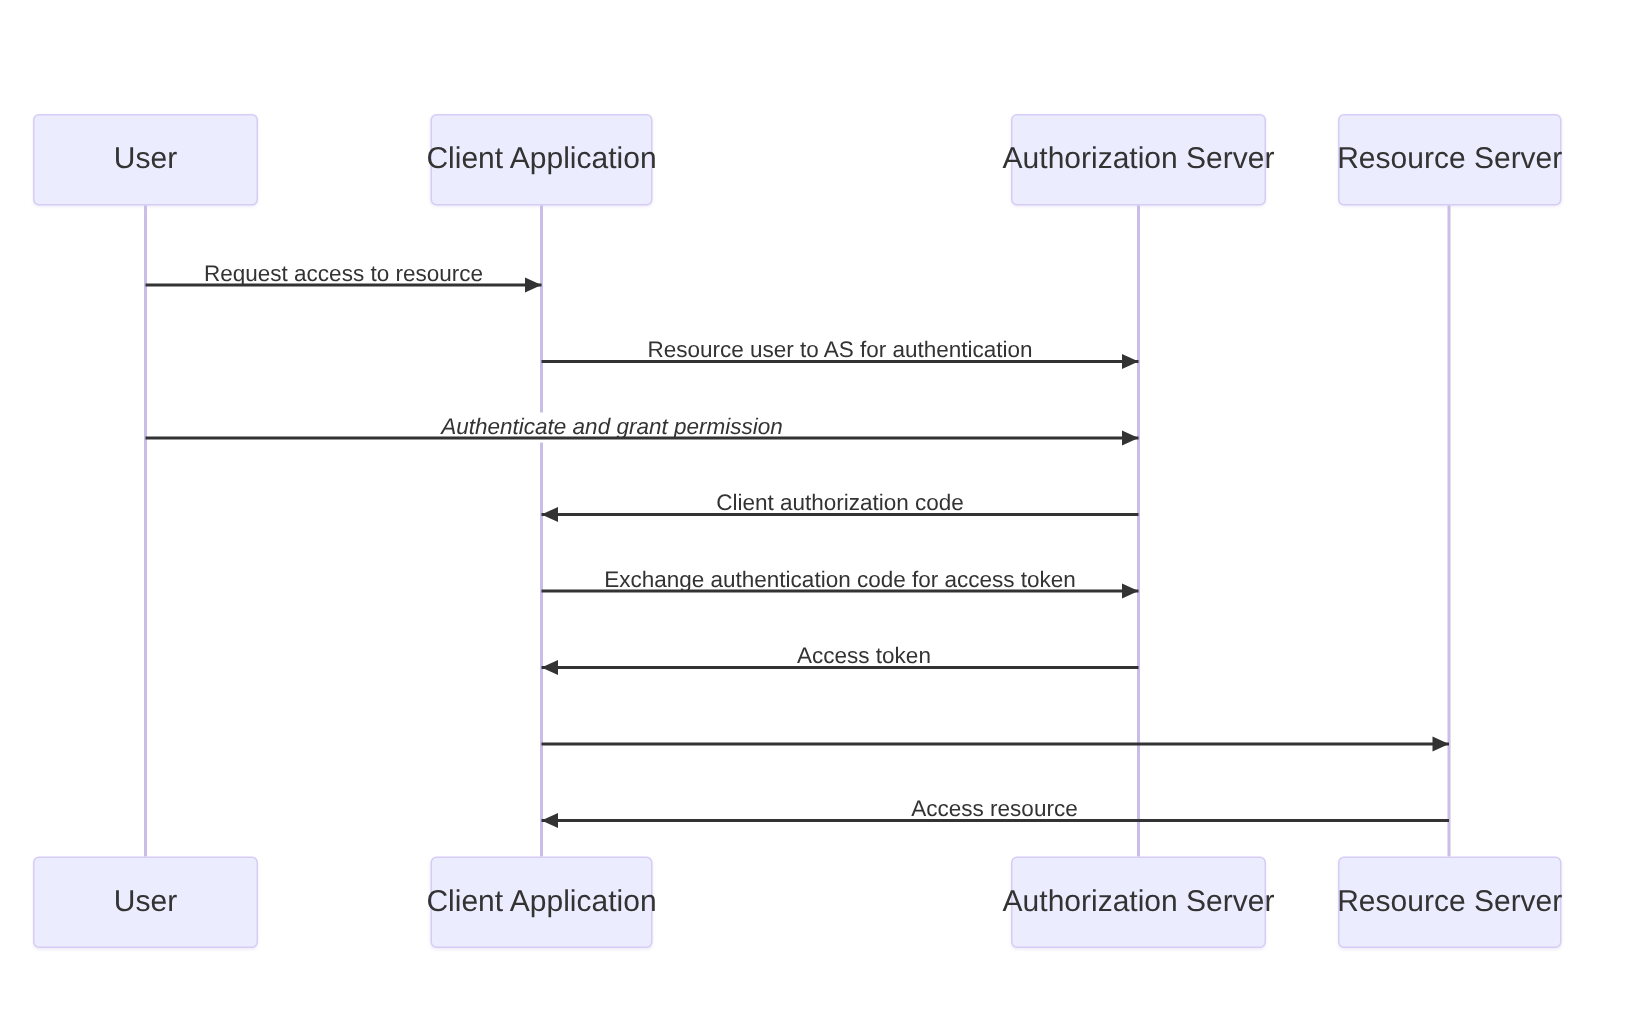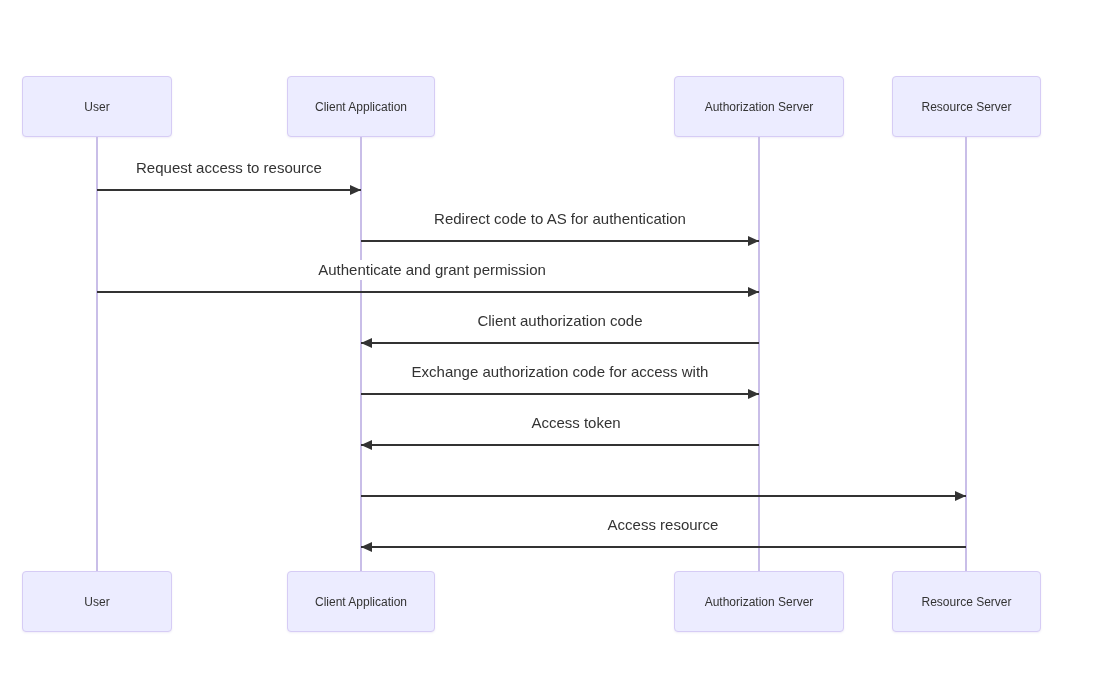"User" .actor span { font-size: 12px -> 20px }
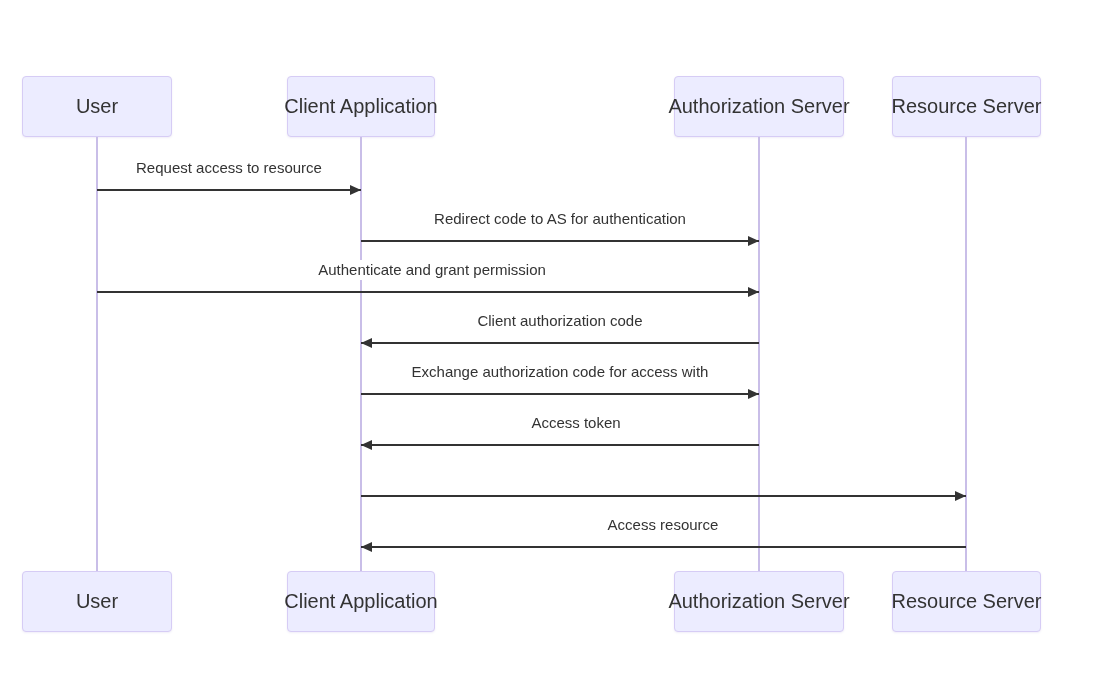"Request access to resource" .msg-label { margin-top: none -> 15px }
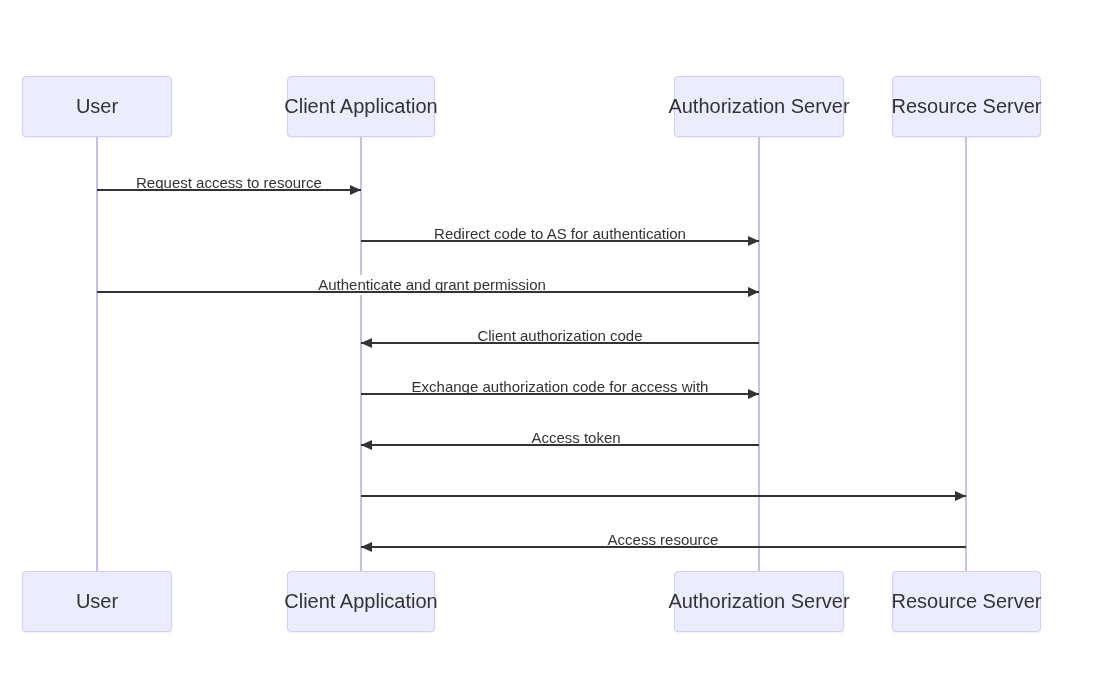"Redirect code to AS for" div.msg-label { text: Redirect code -> Resource user }
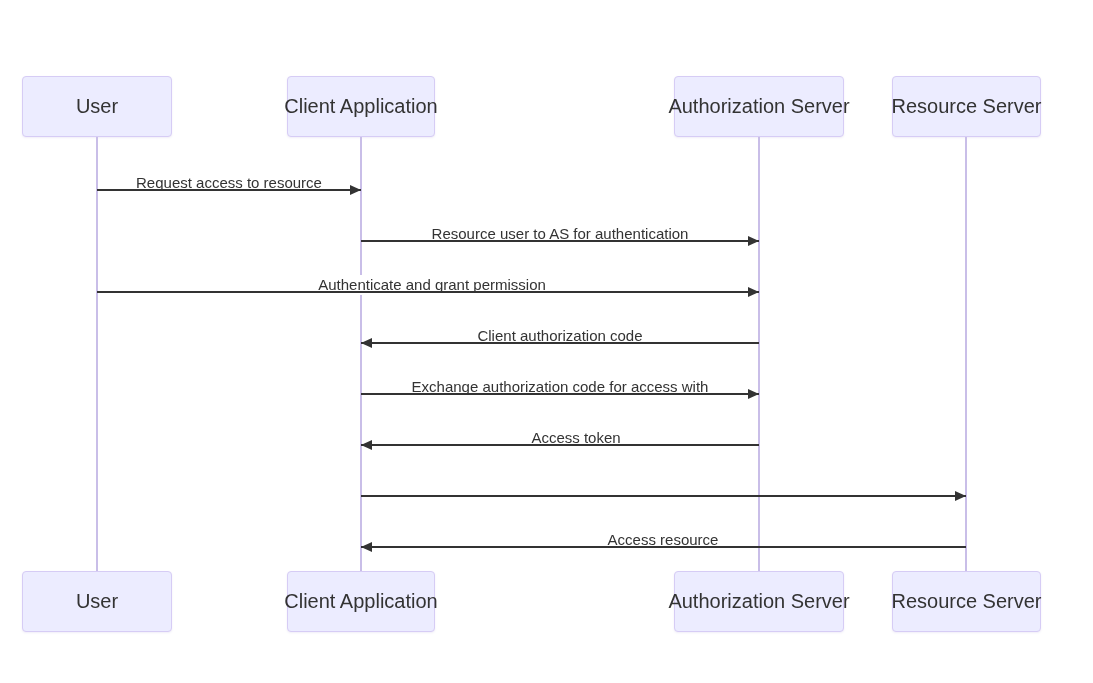"Authenticate and grant permission" div.msg-label { font-style: none -> italic; left: 432px -> 408px }
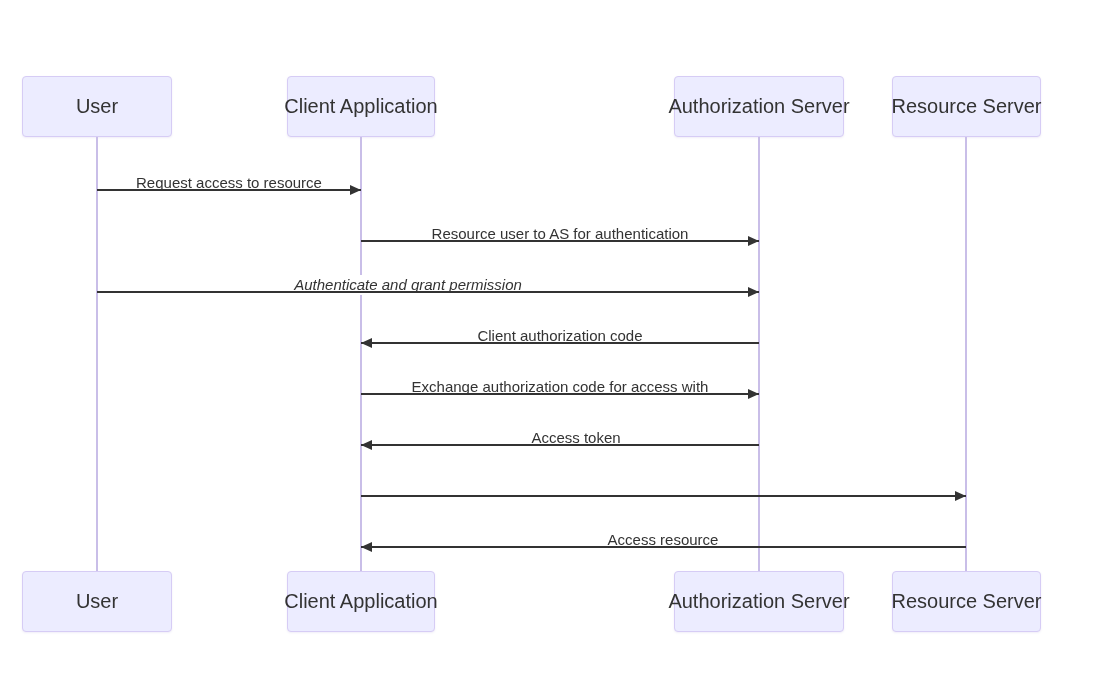"Exchange authorization code for access" div.msg-label { text: authorization code for access with -> authentication code for access token }
